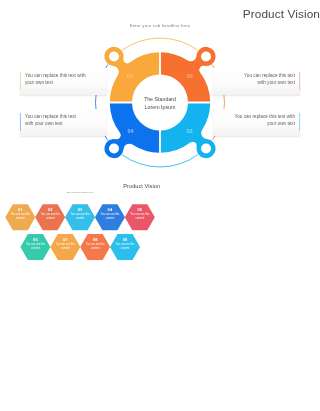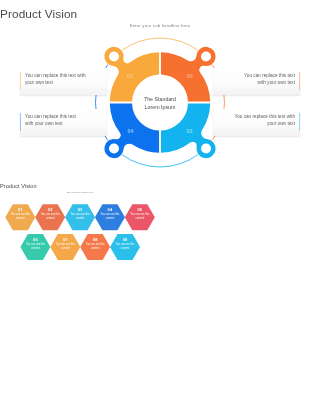"Product Vision" .s-title { text-align: left -> right }
